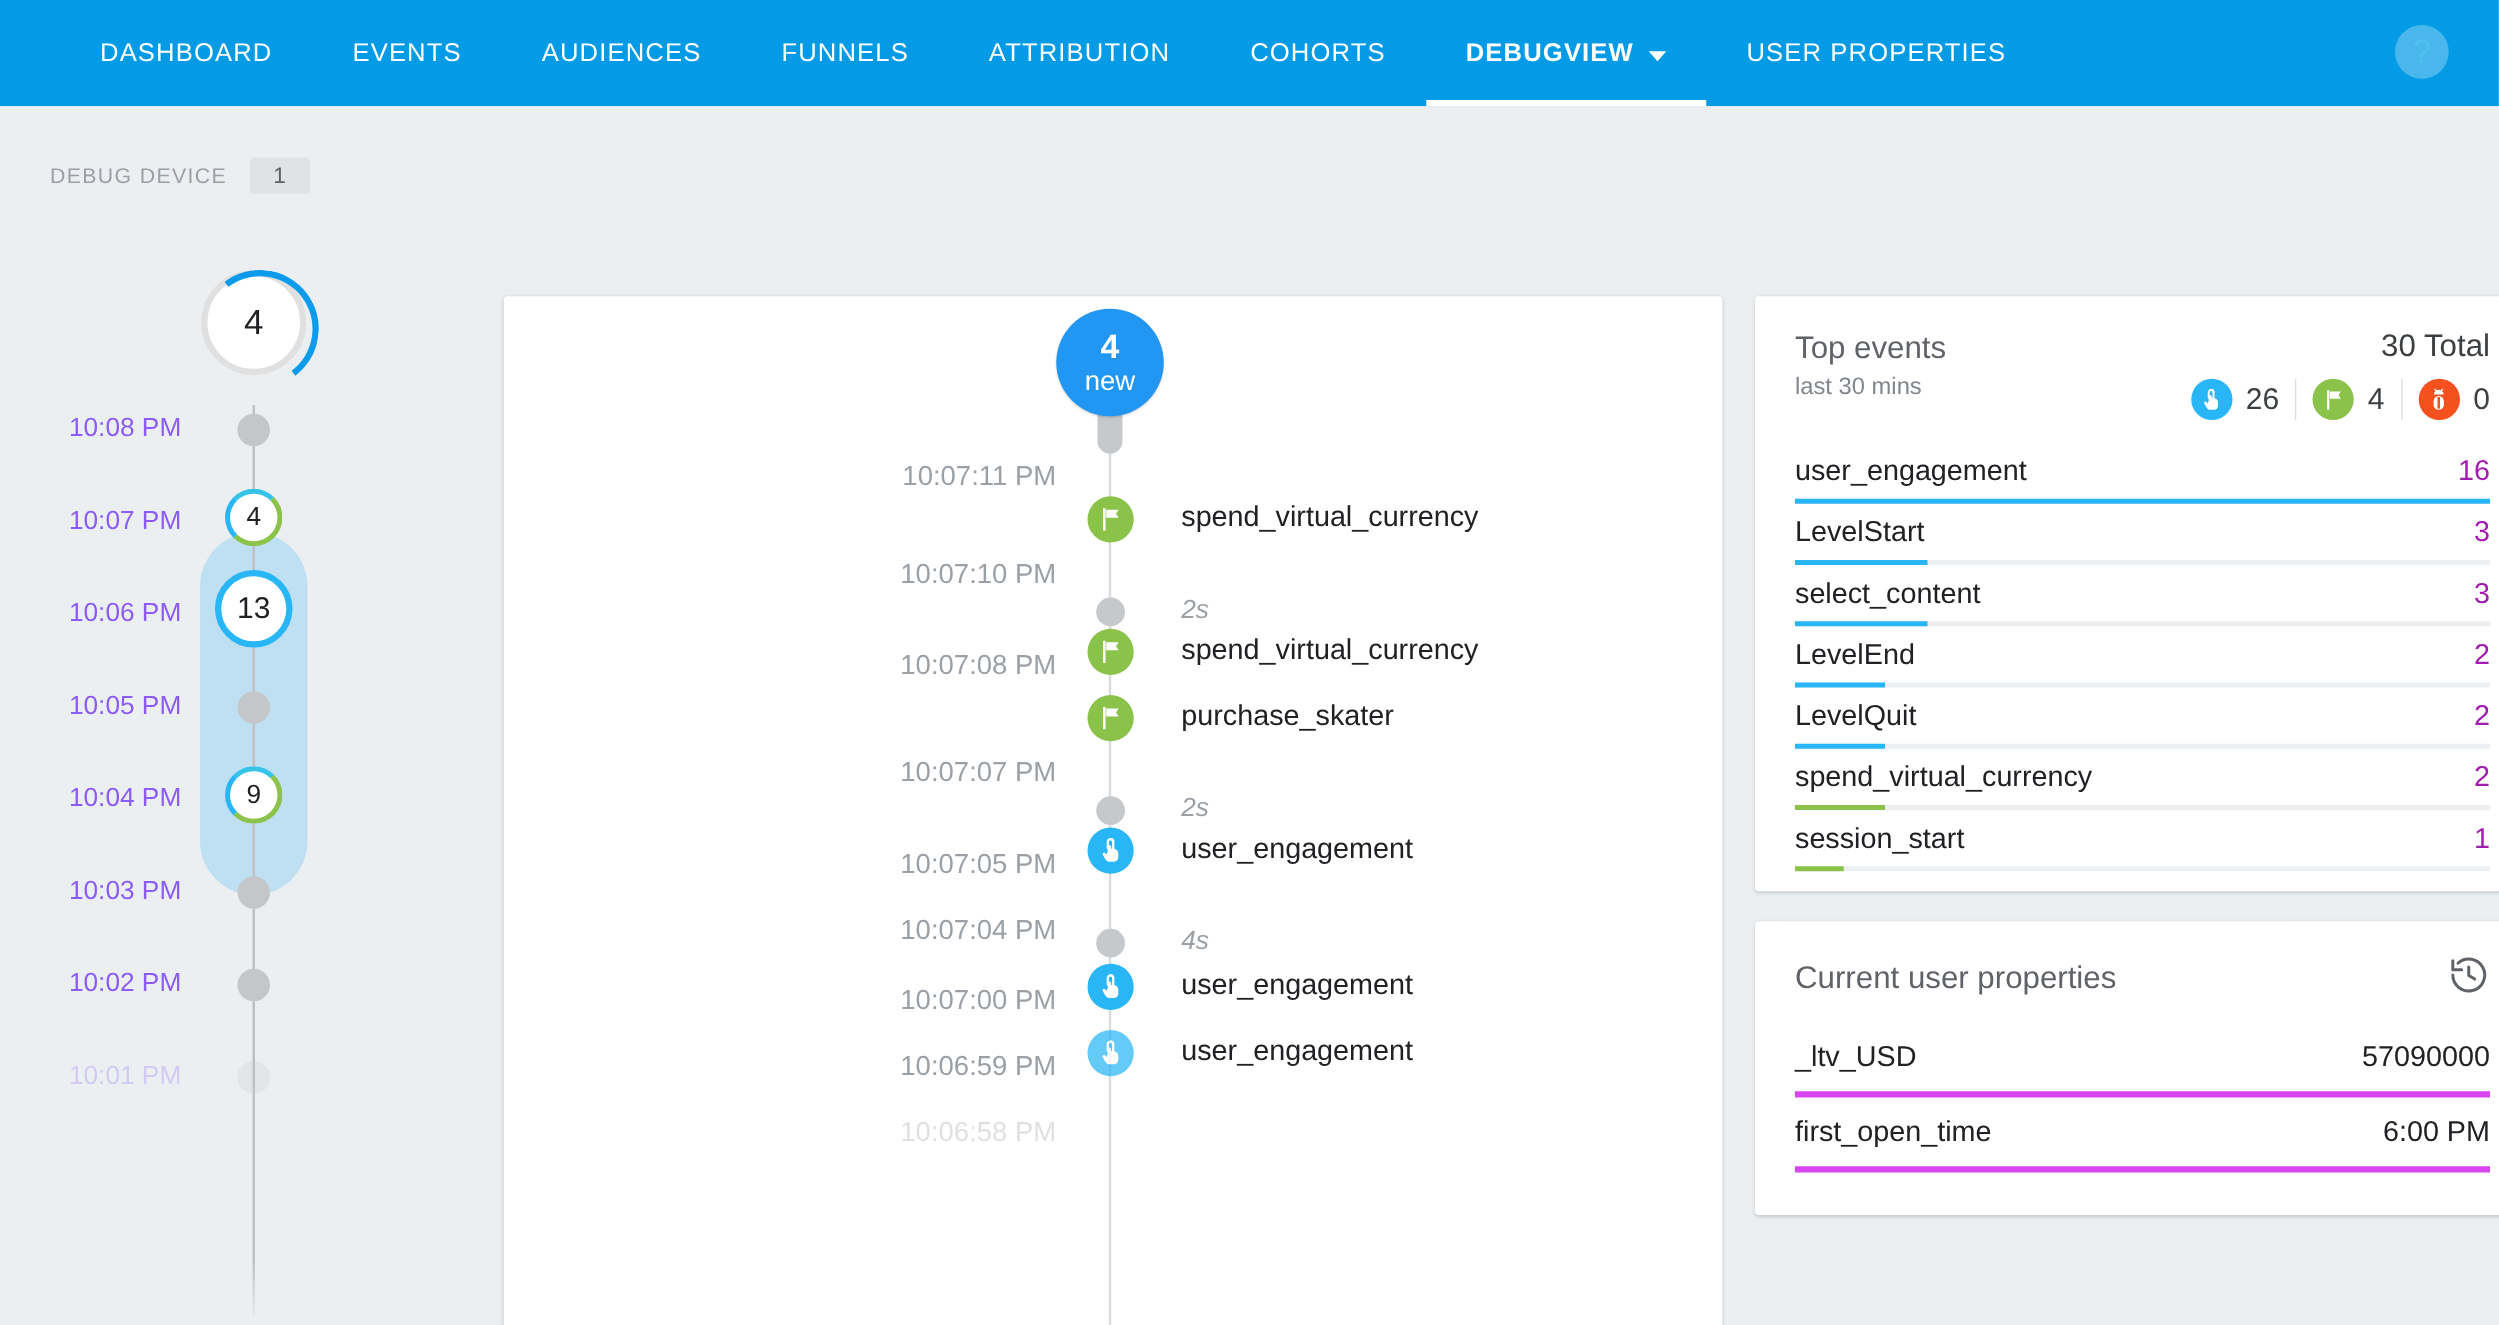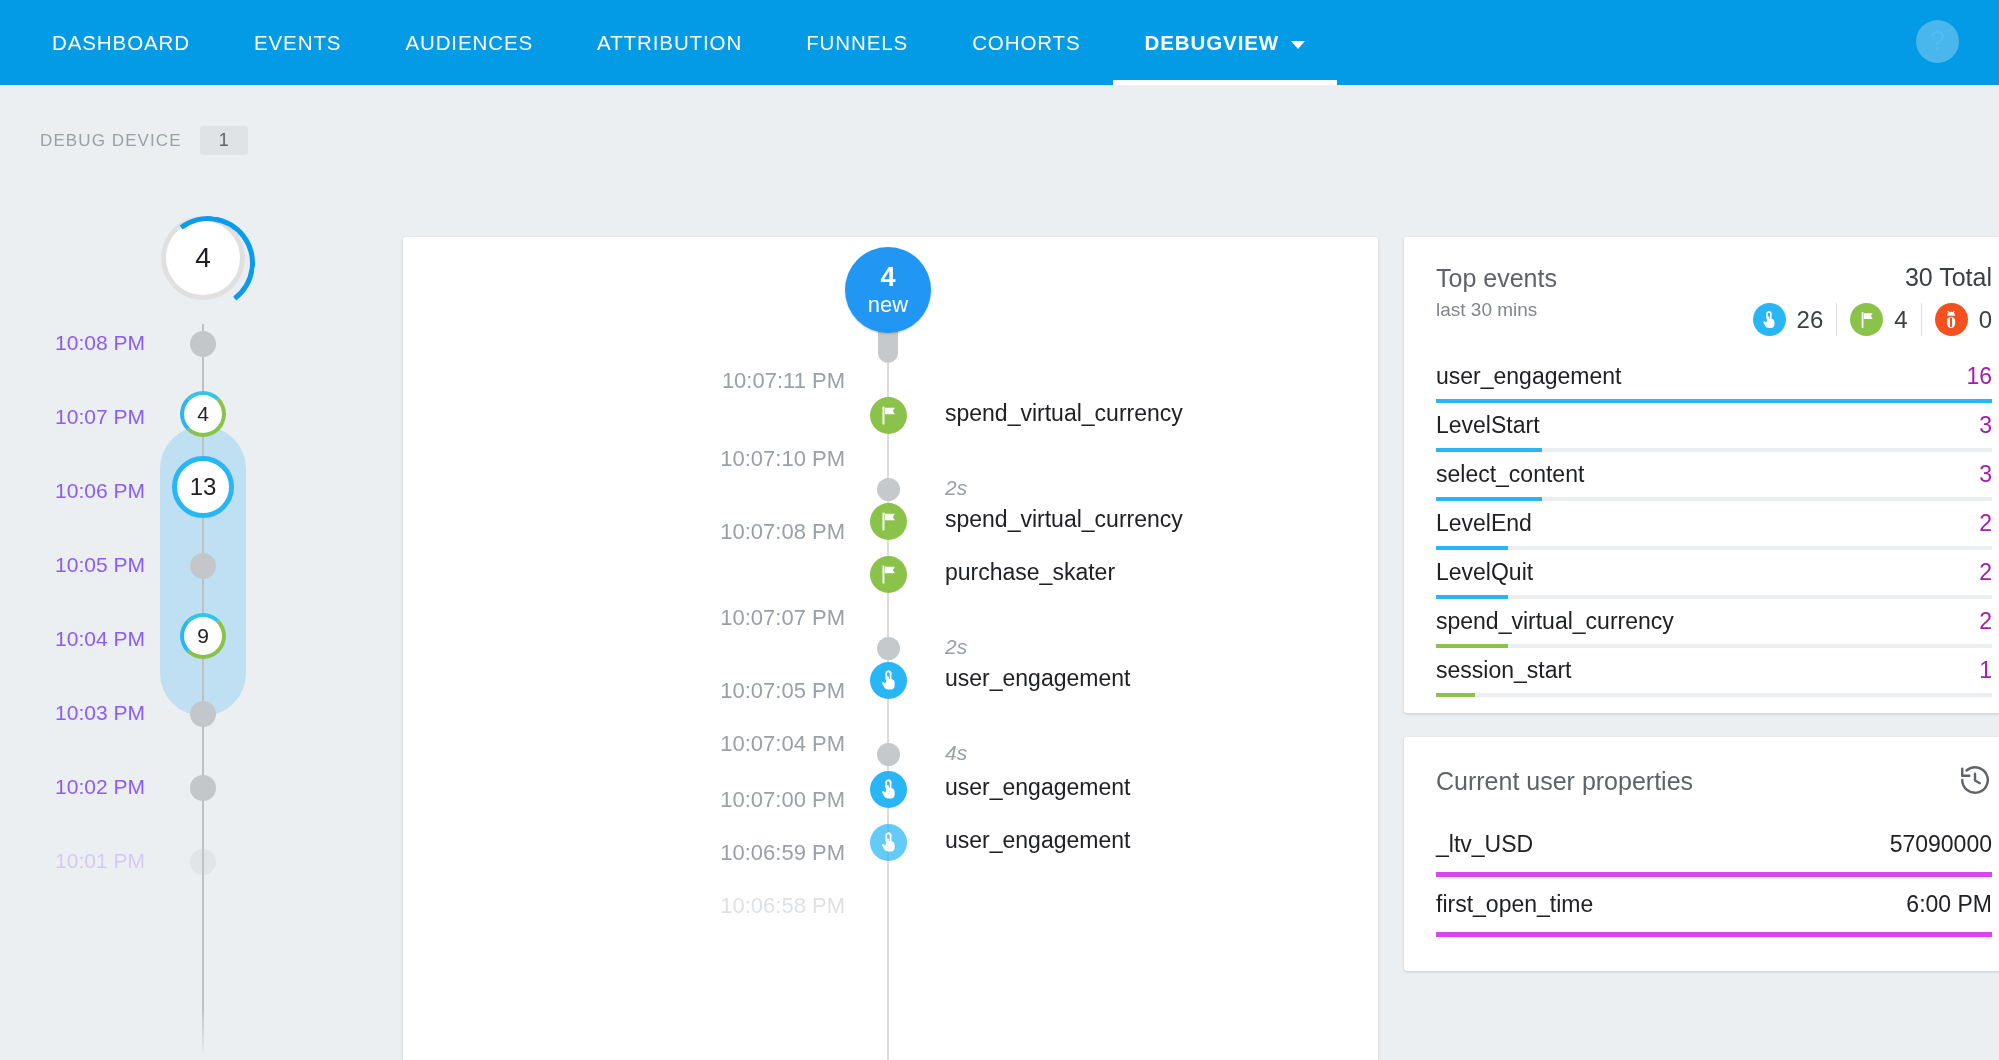"DASHBOARD" .nav-items { padding-left: 20px -> 48px }
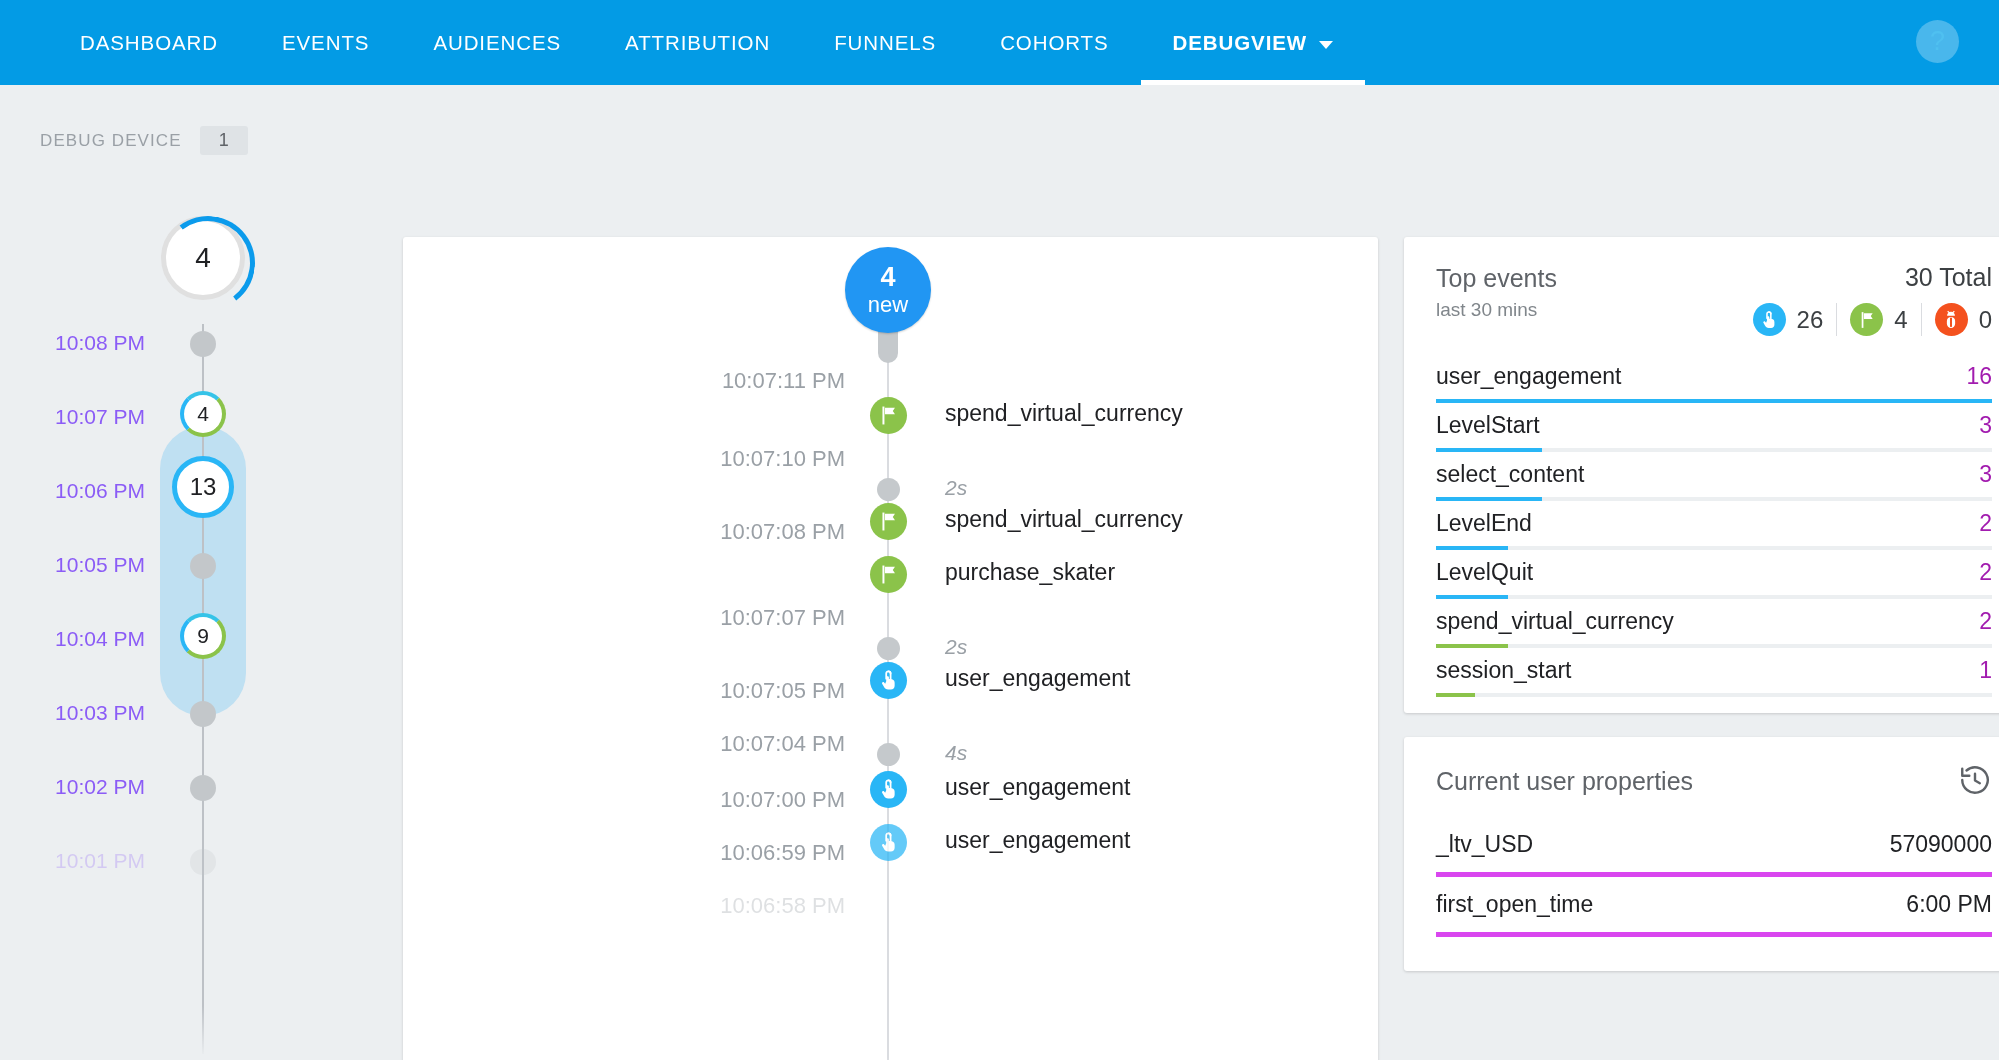"ATTRIBUTION" div.nav-item { order: before "FUNNELS" -> after "FUNNELS" }
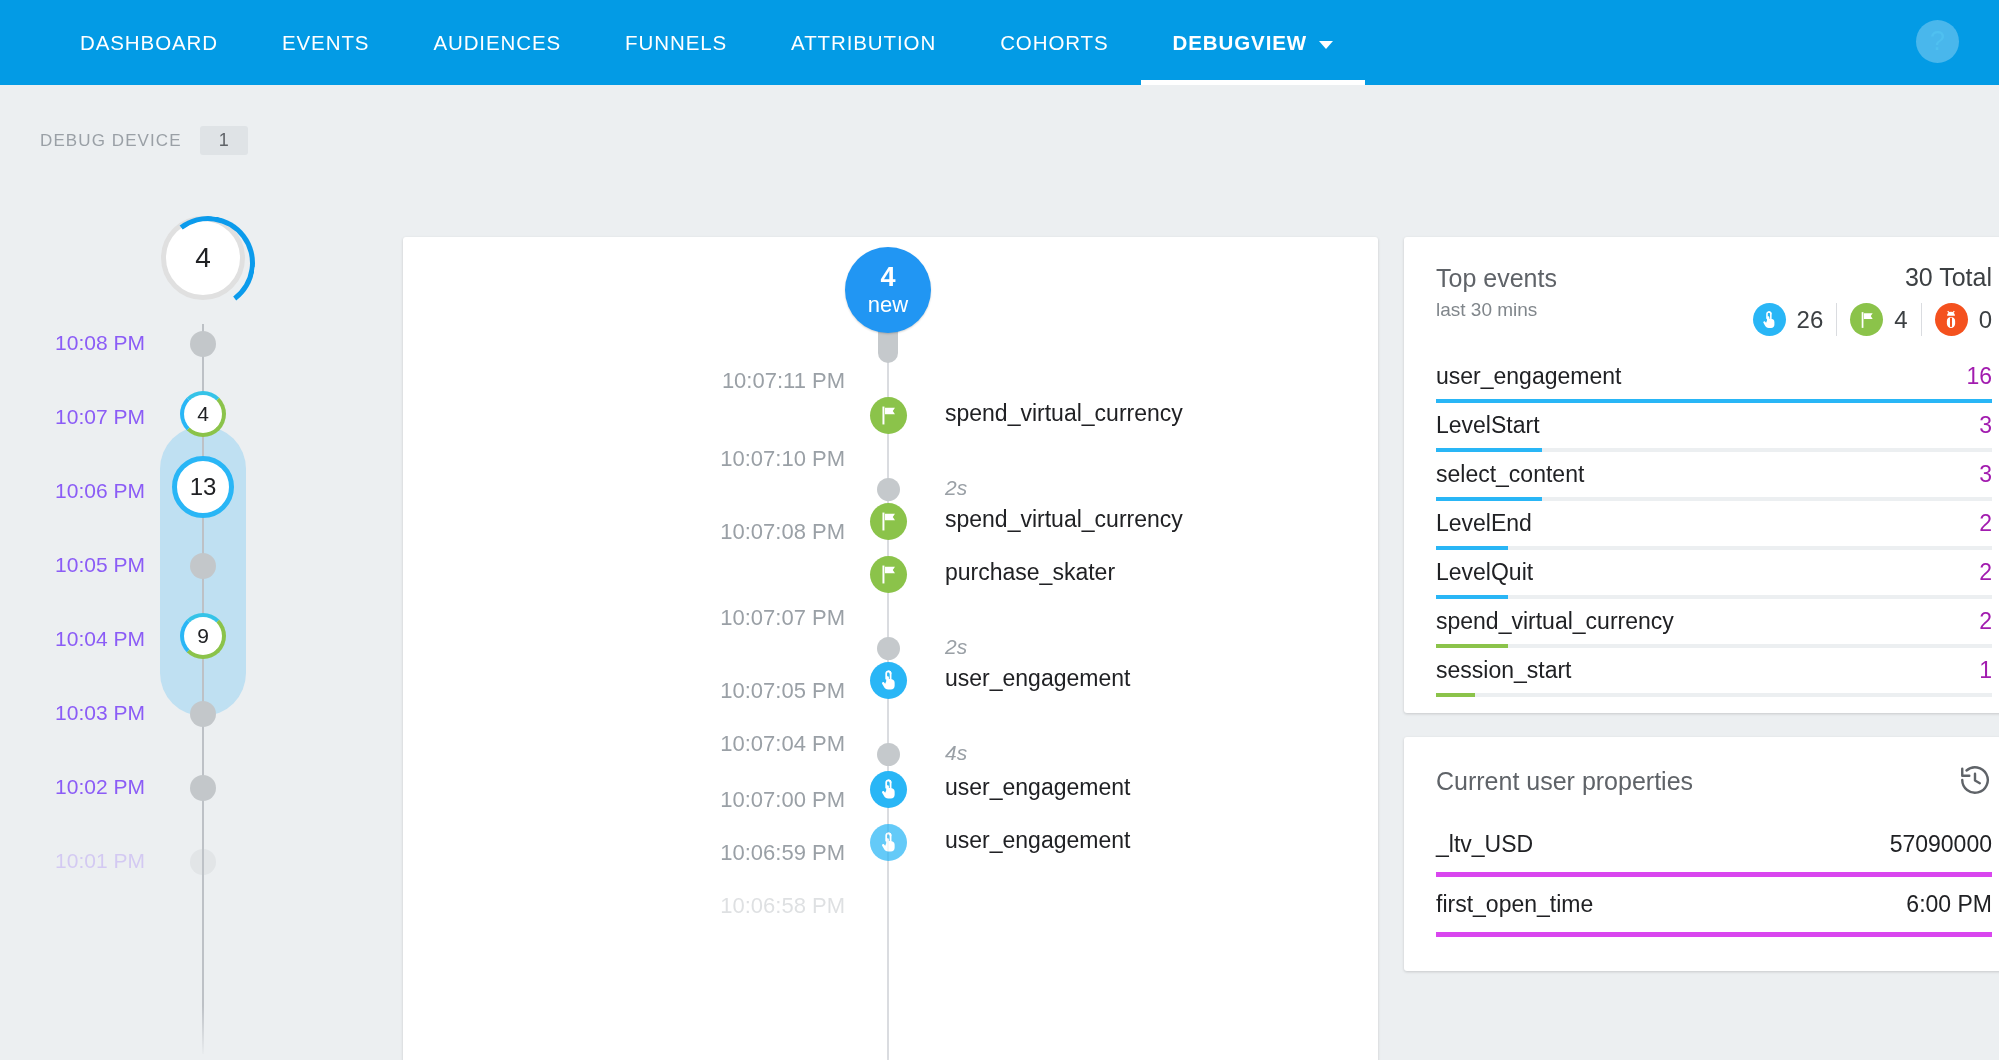"USER PROPERTIES" div.nav-item { html: none -> <div> <span>USER PROPERTIES</span> </div> }
